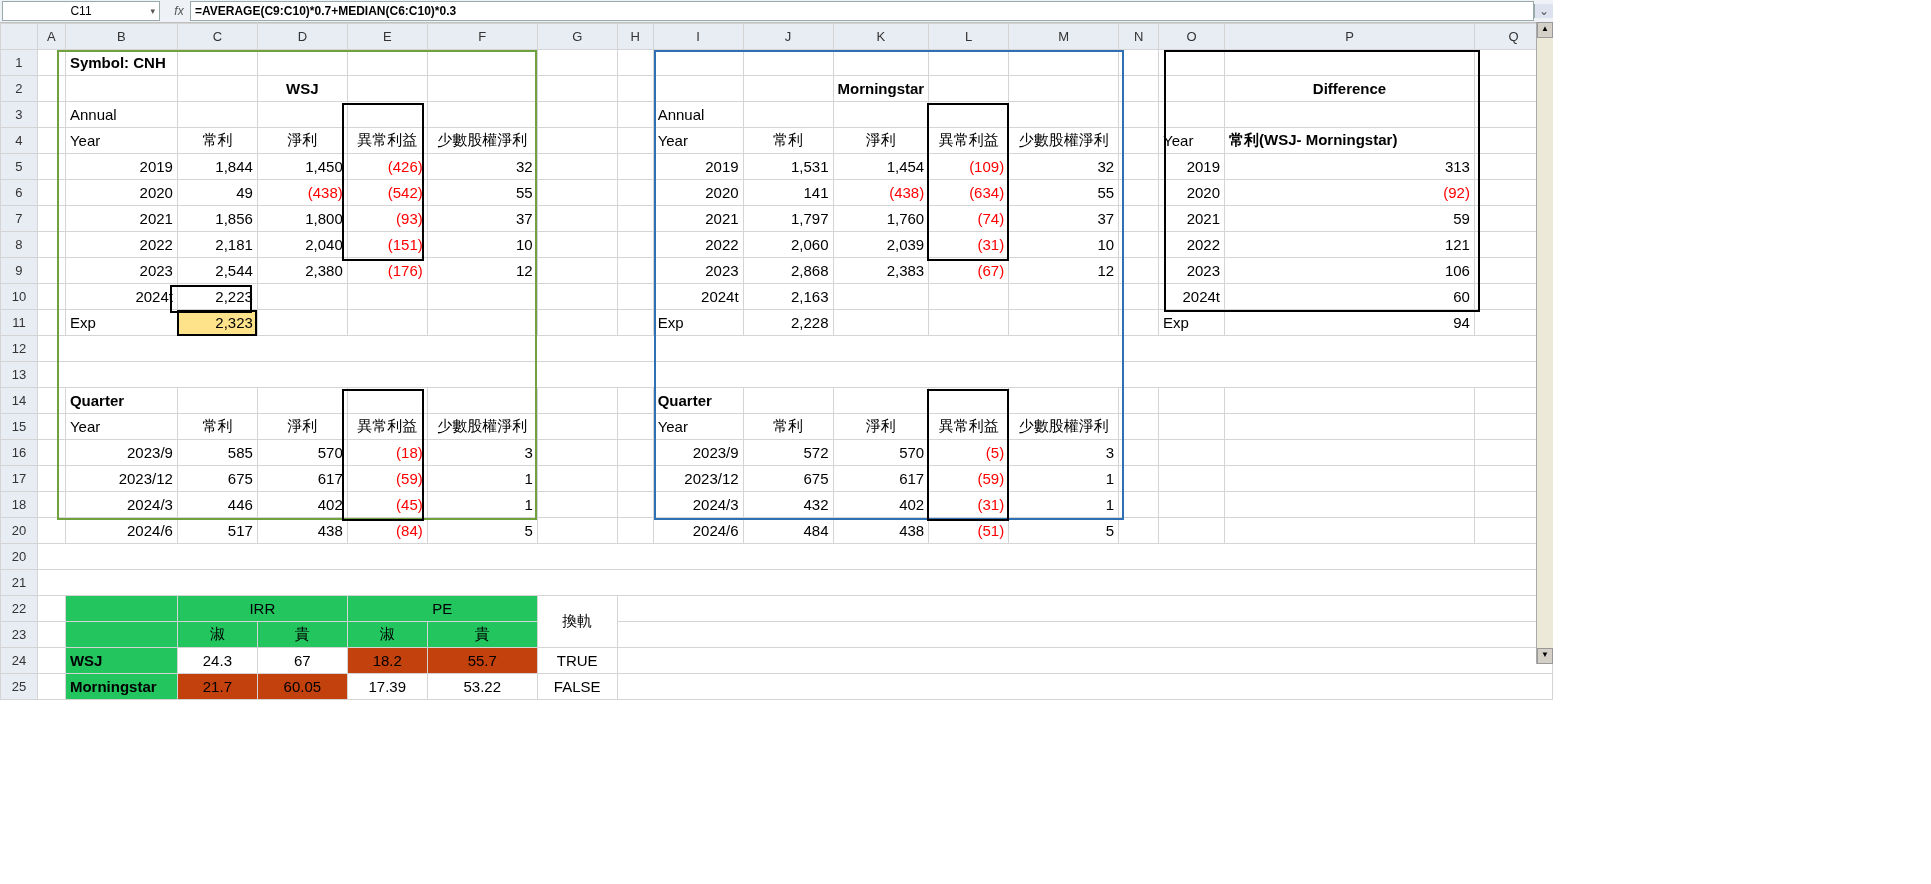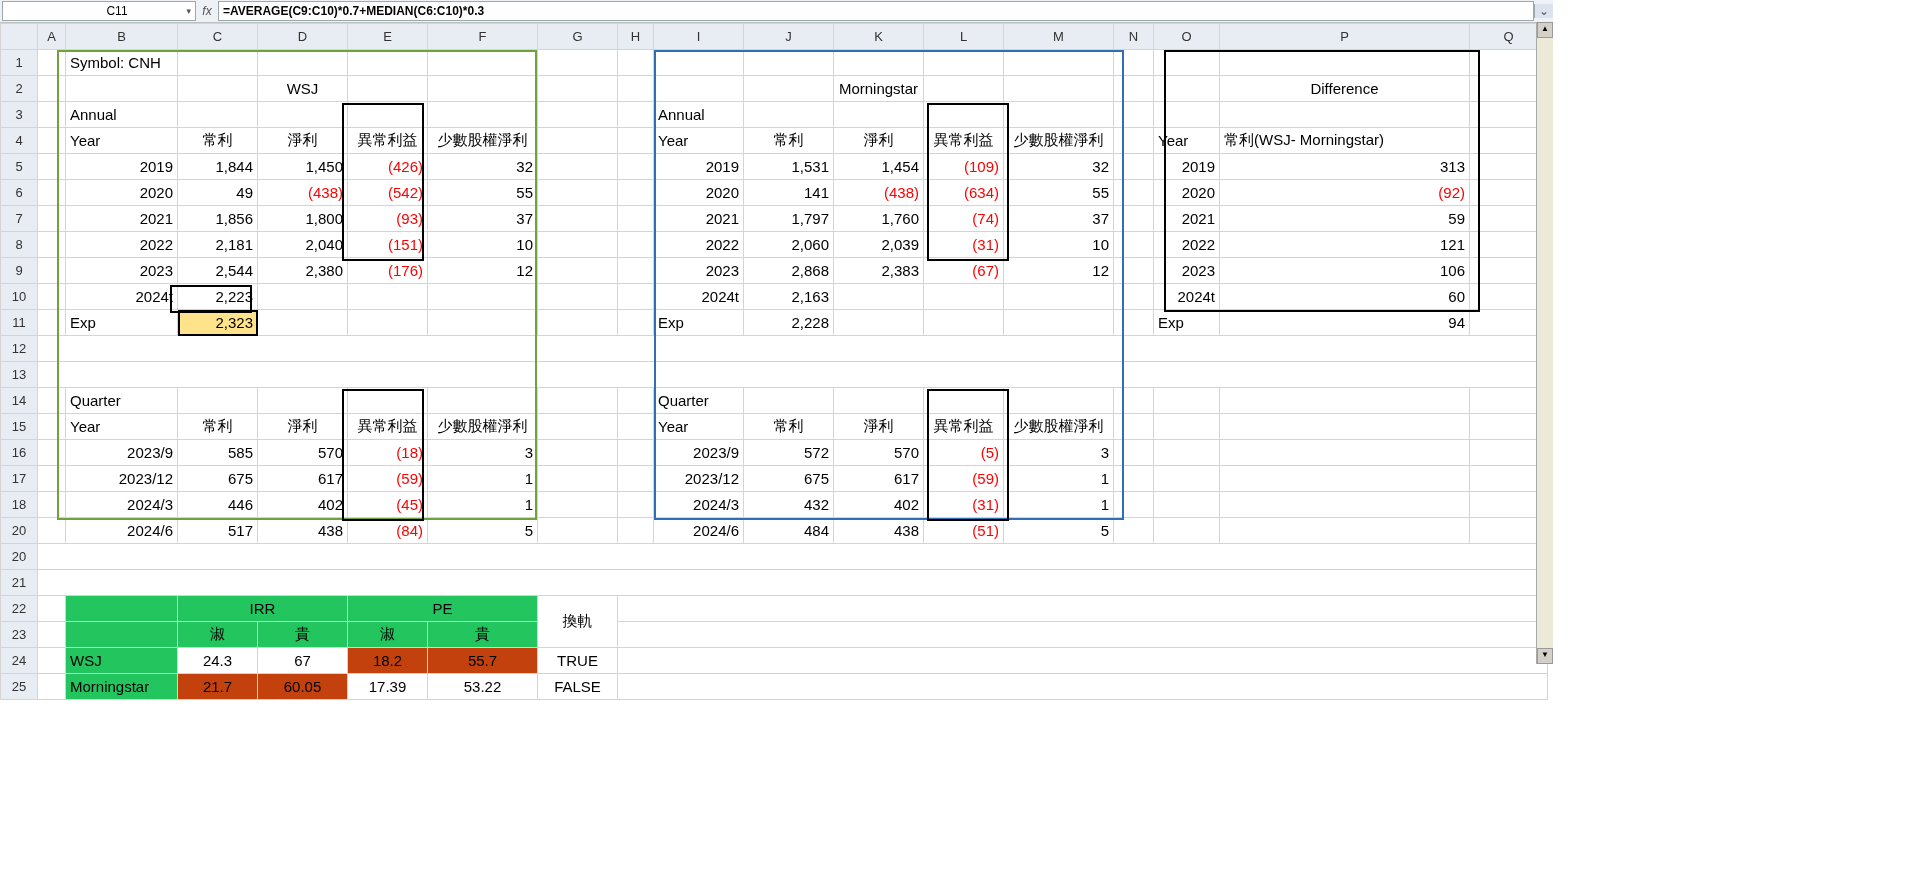"C11" .namebox { padding-left: 36px -> none }
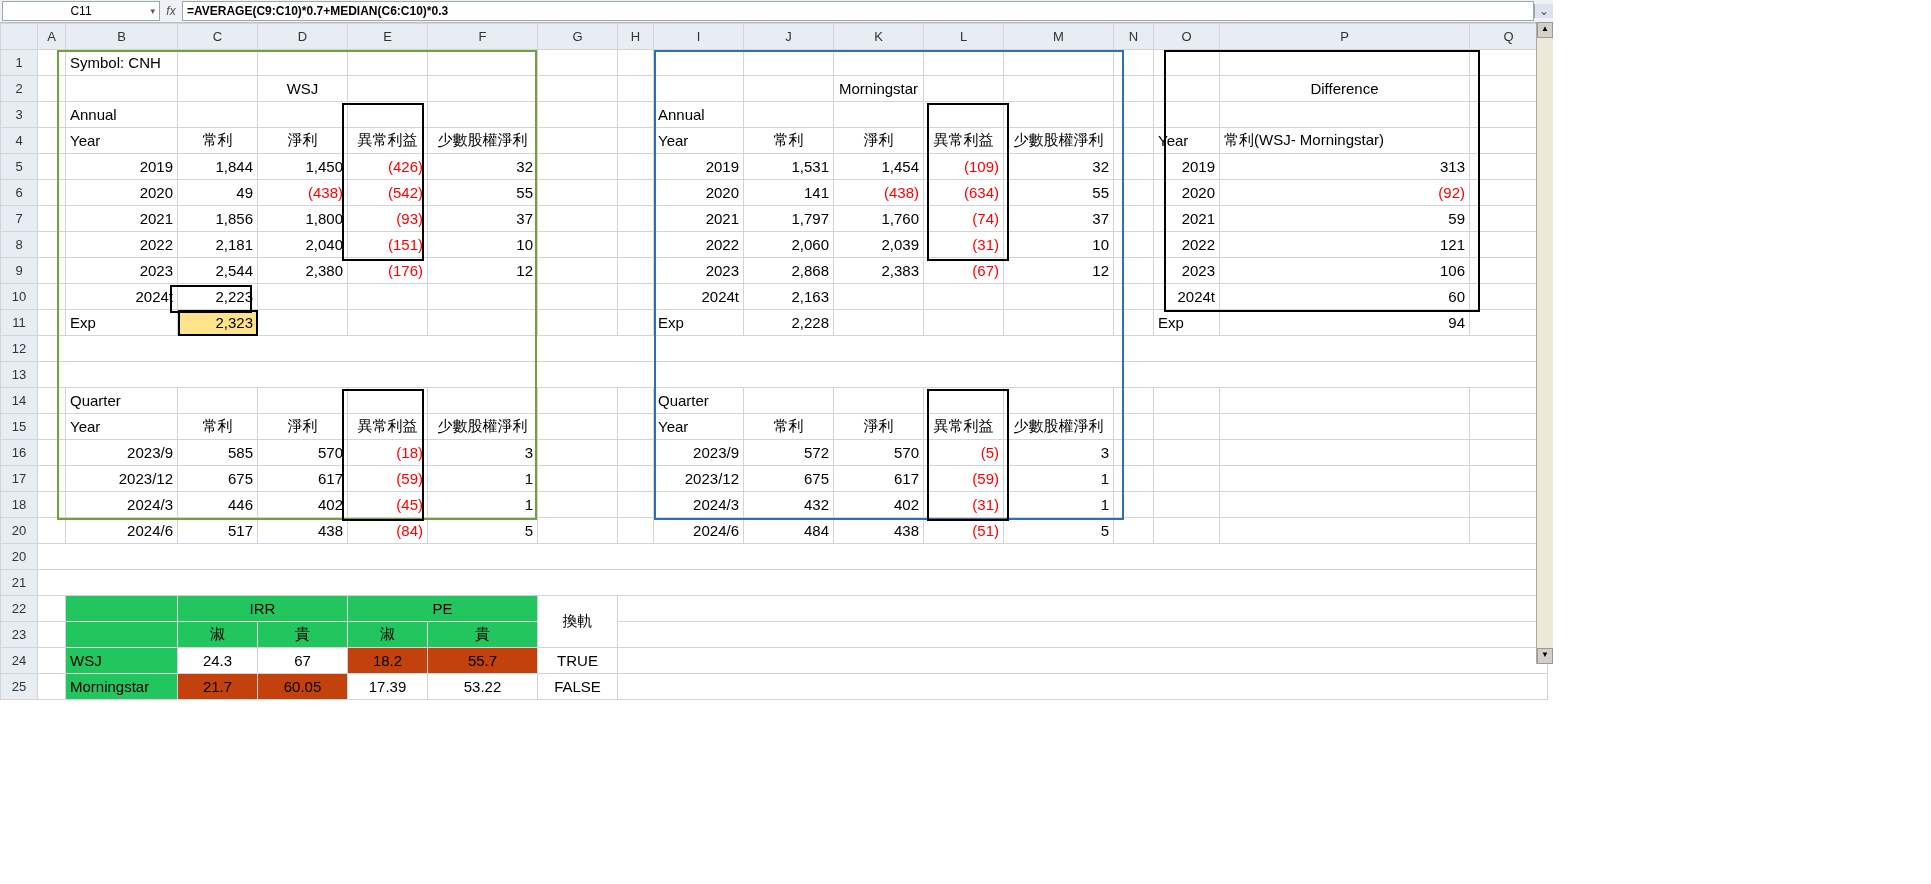"fx" .fx { padding-left: none -> 8px }
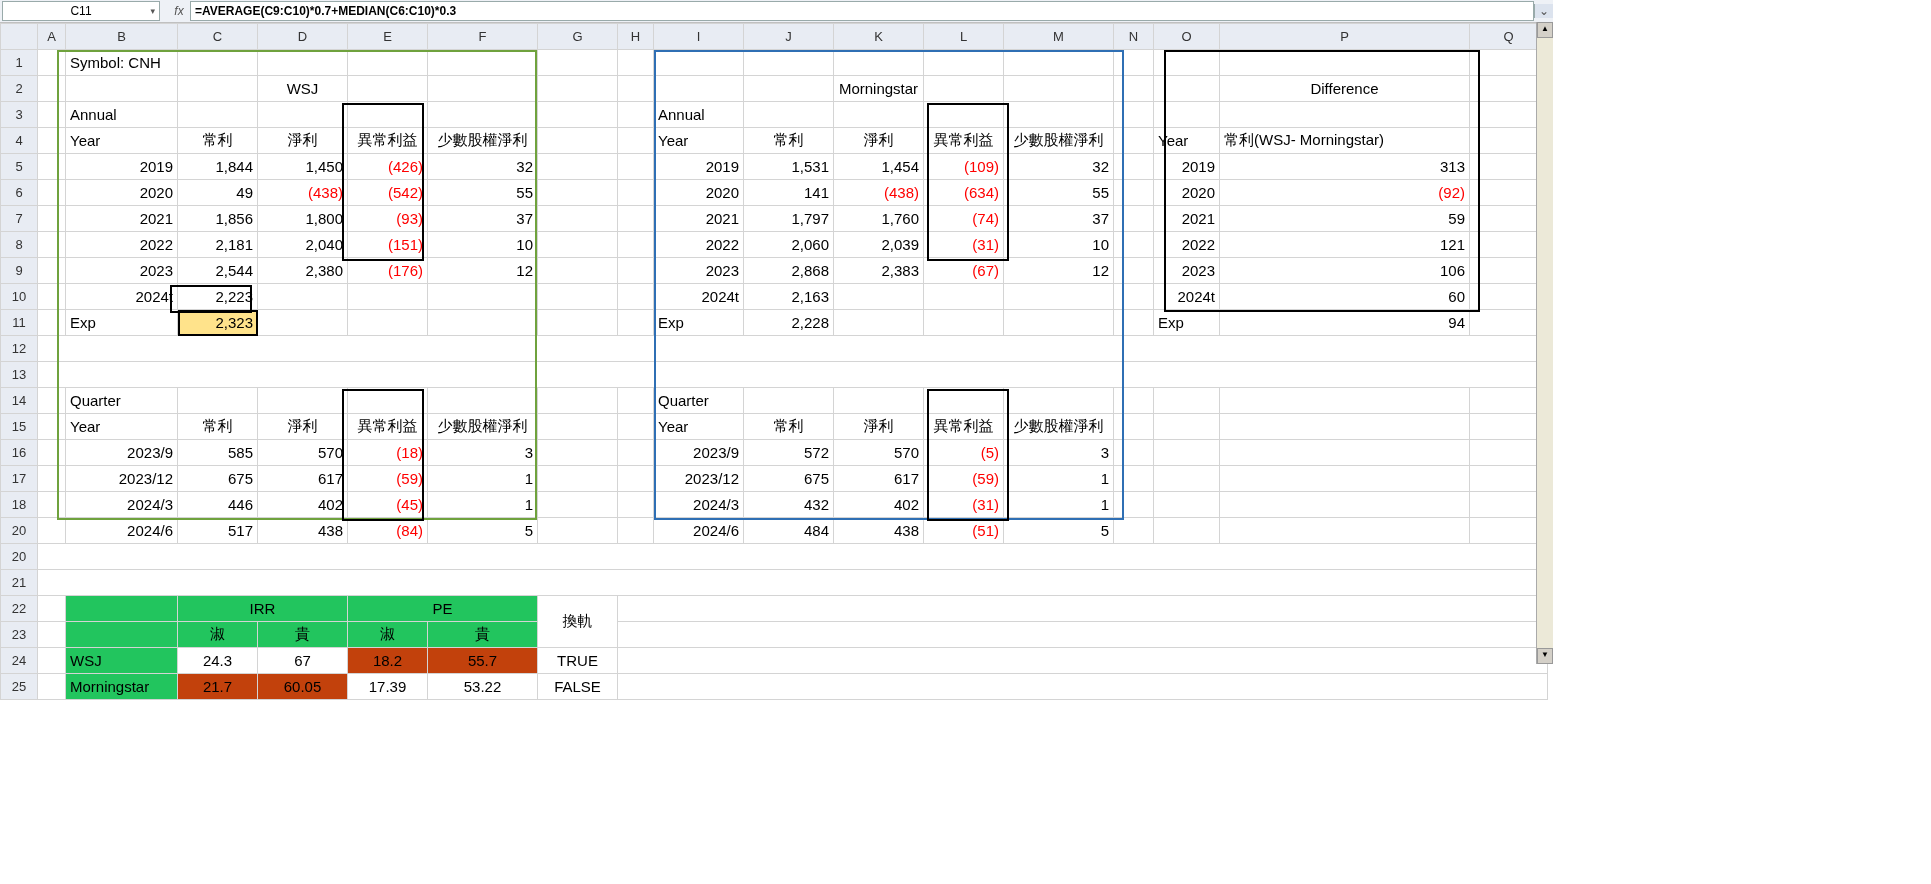"Symbol: CNH" td.bold { font-weight: normal -> bold }
